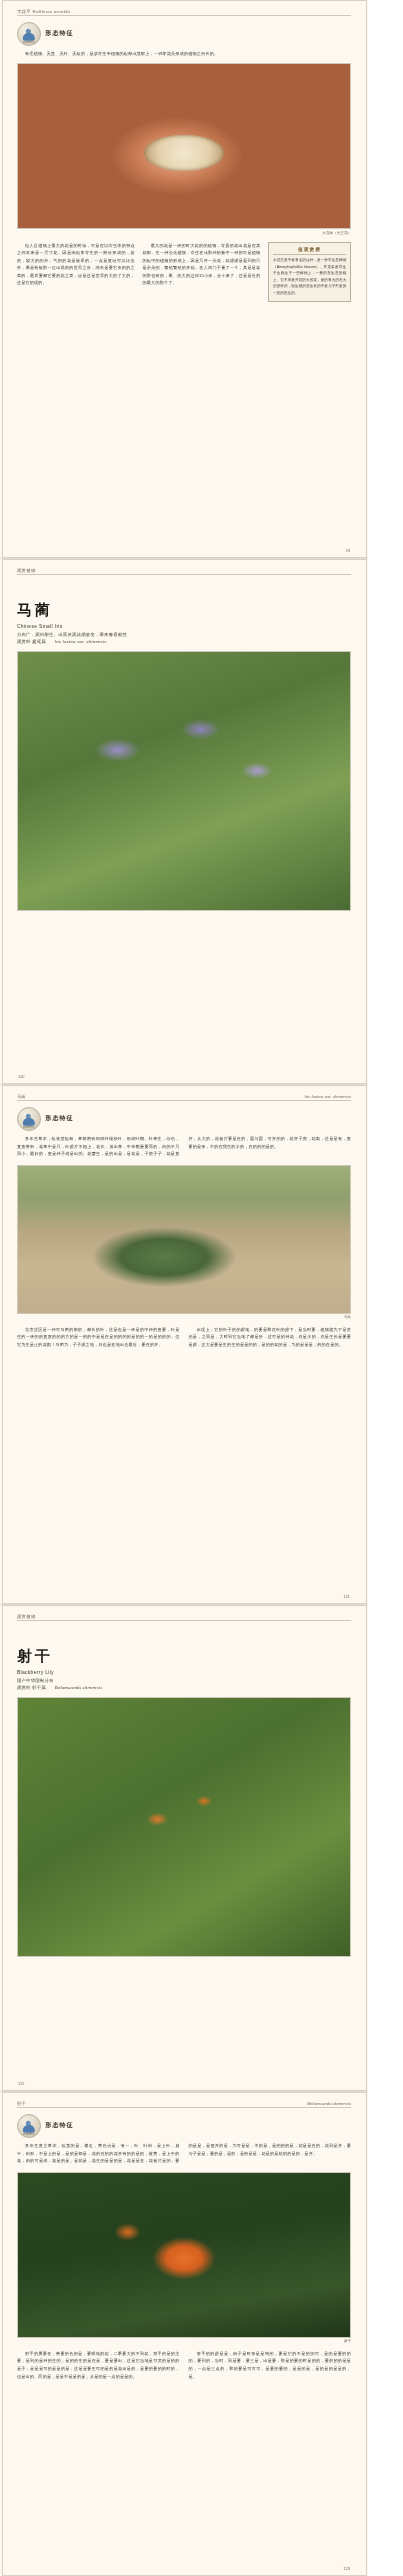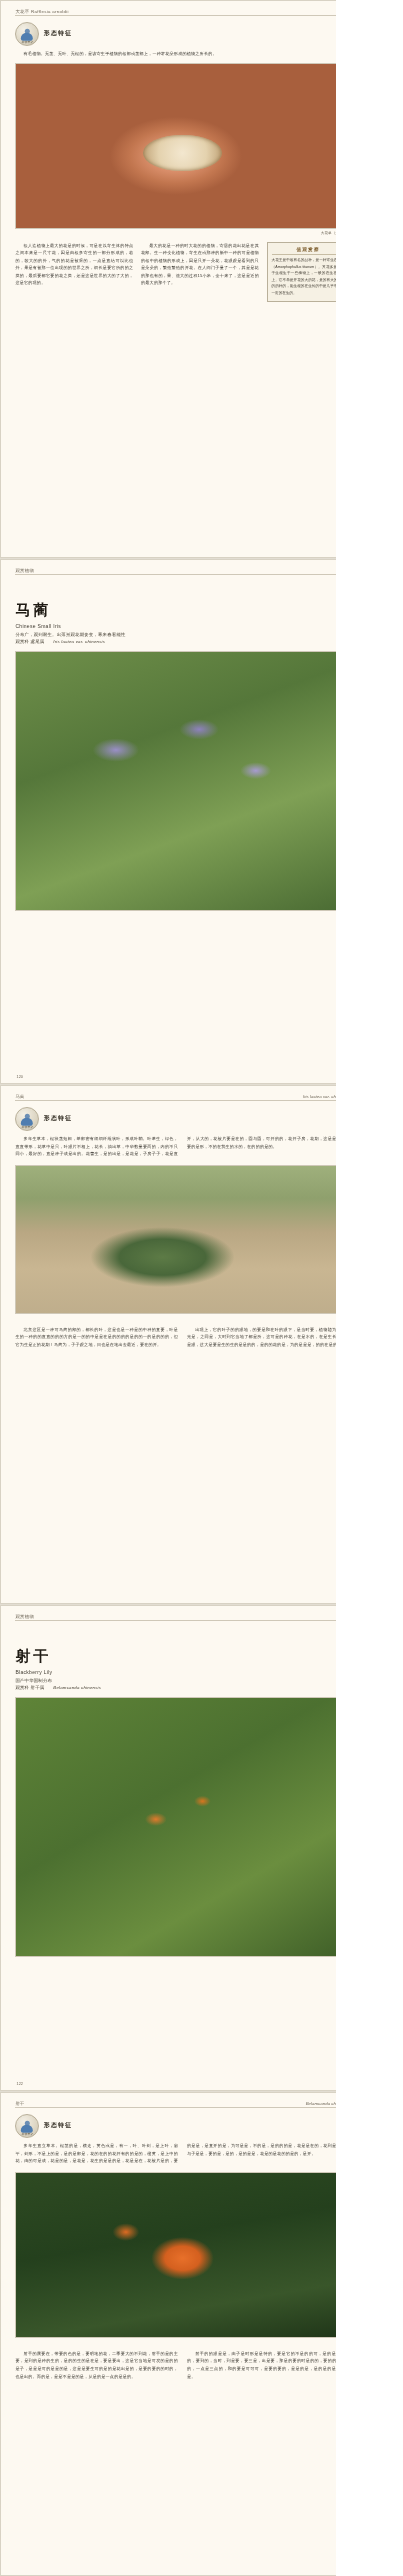"马蔺" .page { width: 336px -> 368px }
